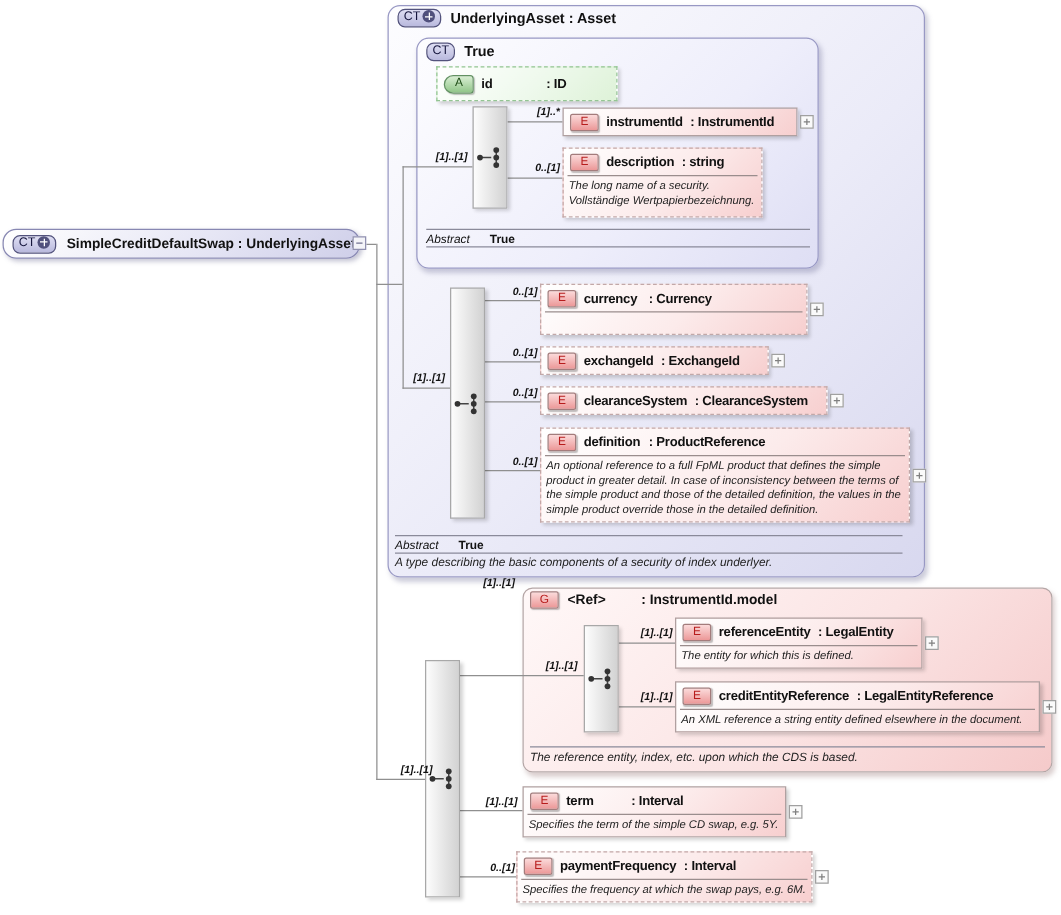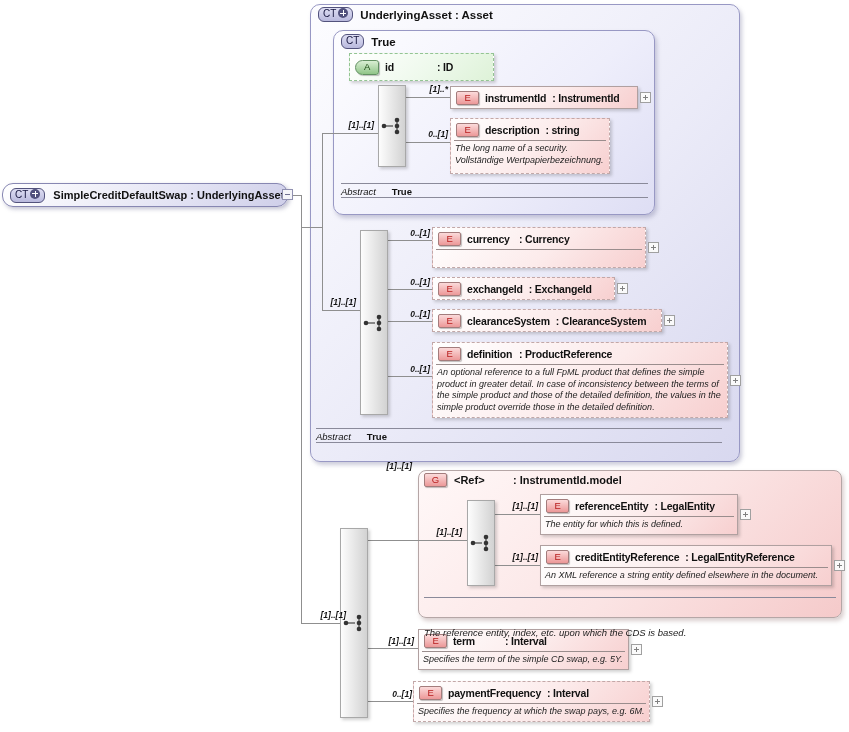"A type describing the basic" div.boxann { html: none -> <div>A type describing the basic components of a security of index underlyer.</div> }
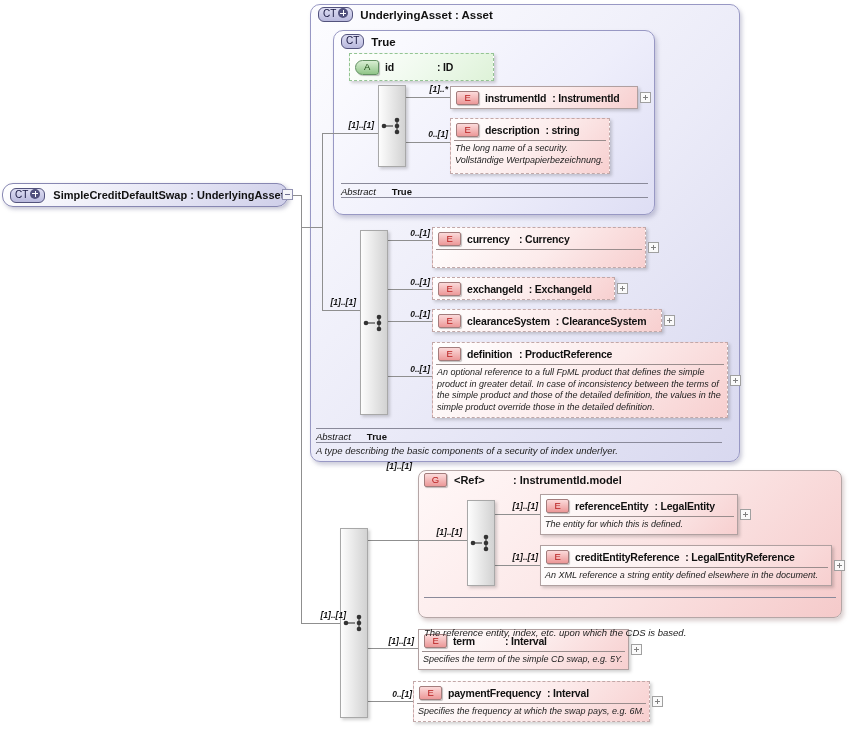"The reference entity, index, etc." div.boxann { top: 627px -> 601px }
